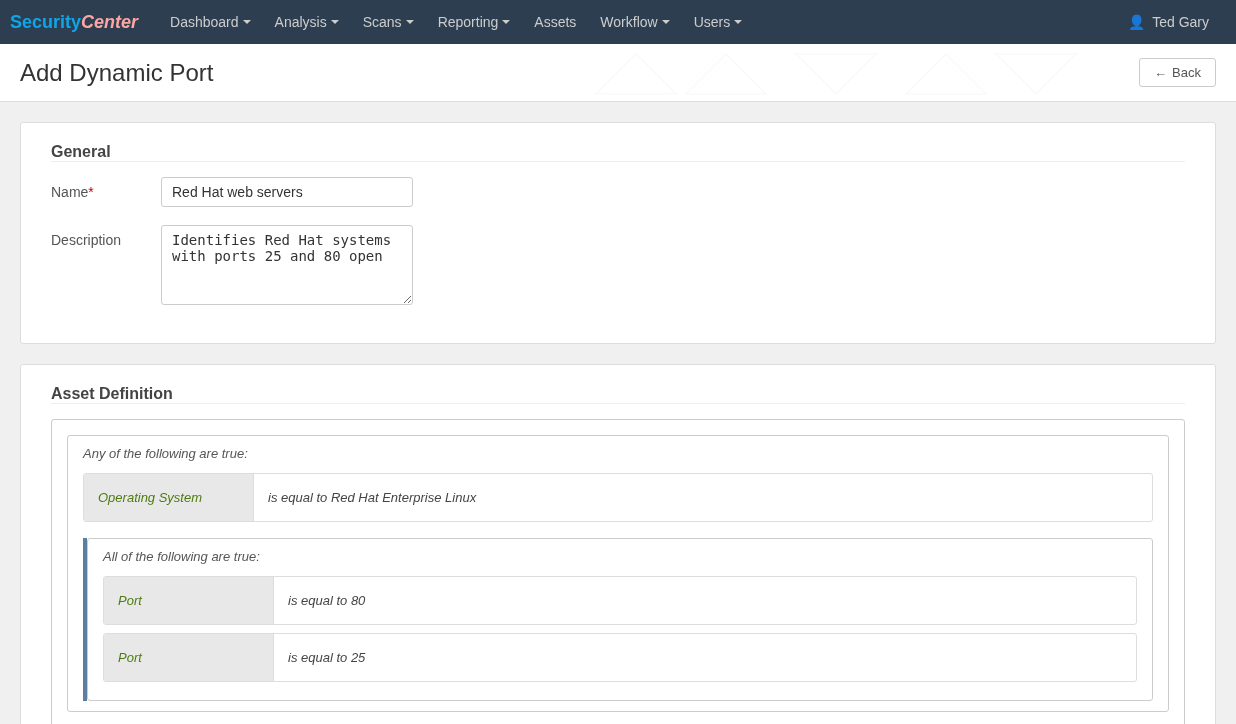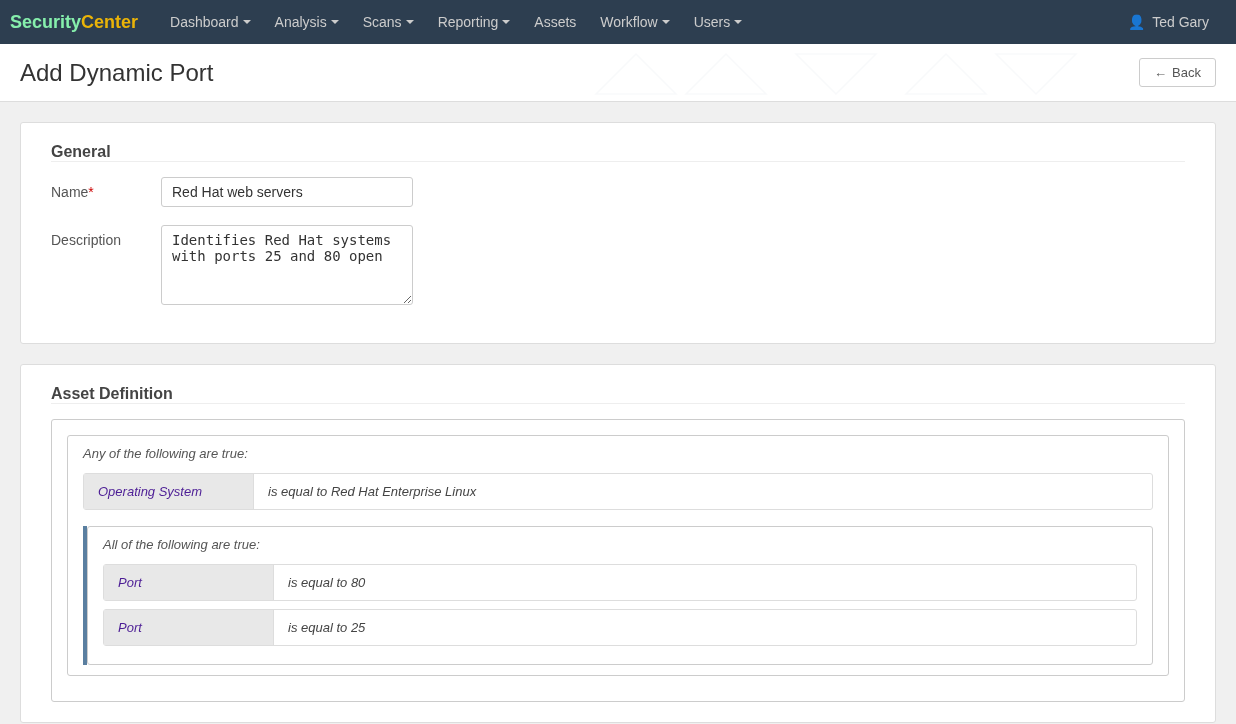"Security" .navbar-brand span { color: #86efac -> #0ea5e9 }
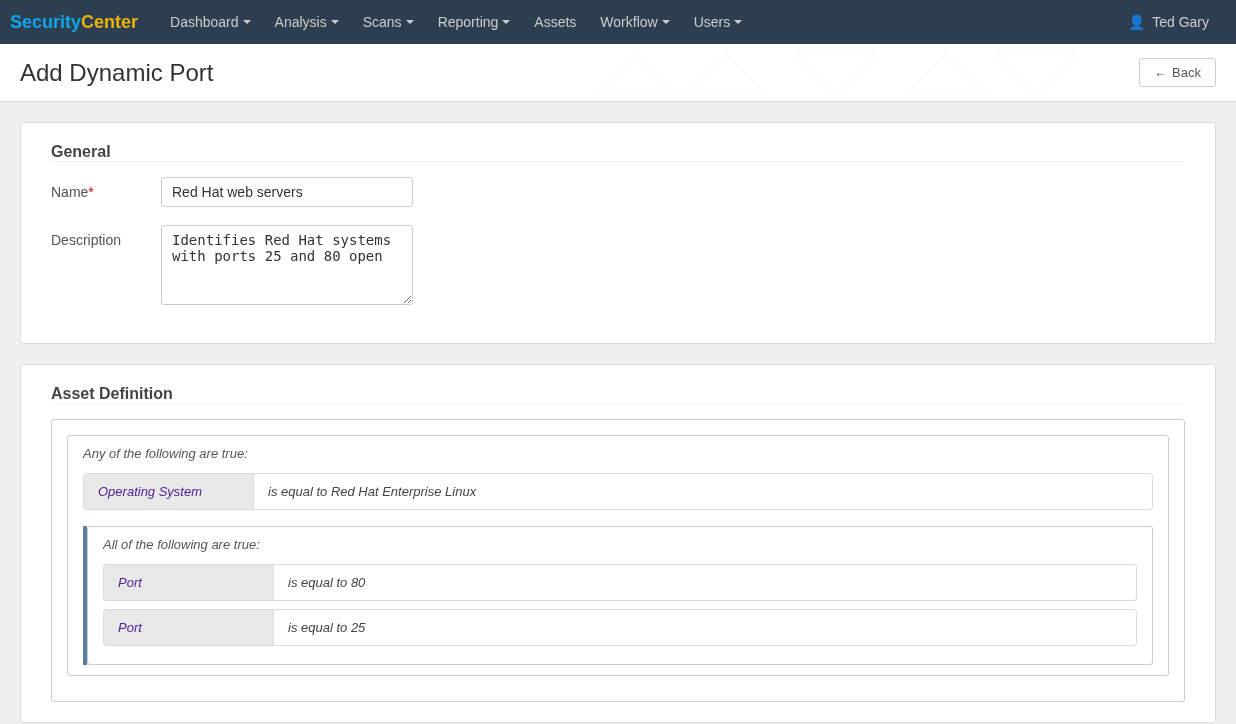"Center" span { color: #eab308 -> #fca5a5; font-style: none -> italic }
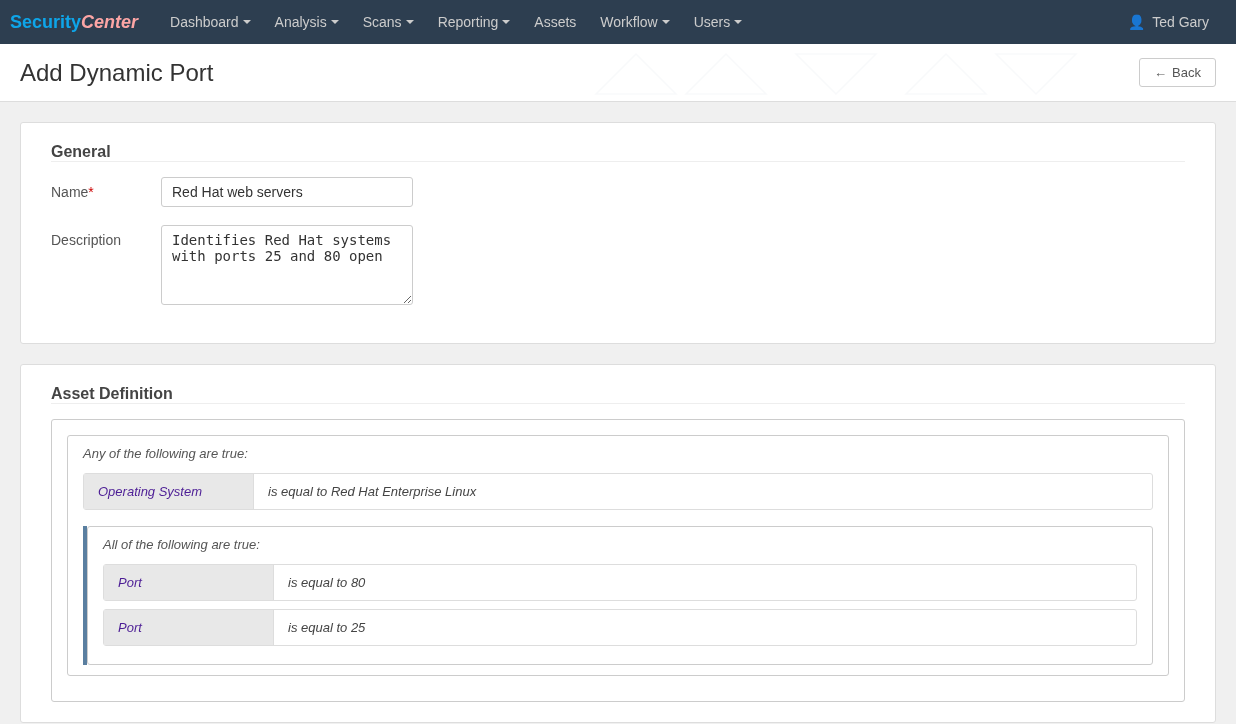"Operating System" .condition-field { color: #4c1d95 -> #4d7c0f; padding: 10px 14px -> 16px 14px }
